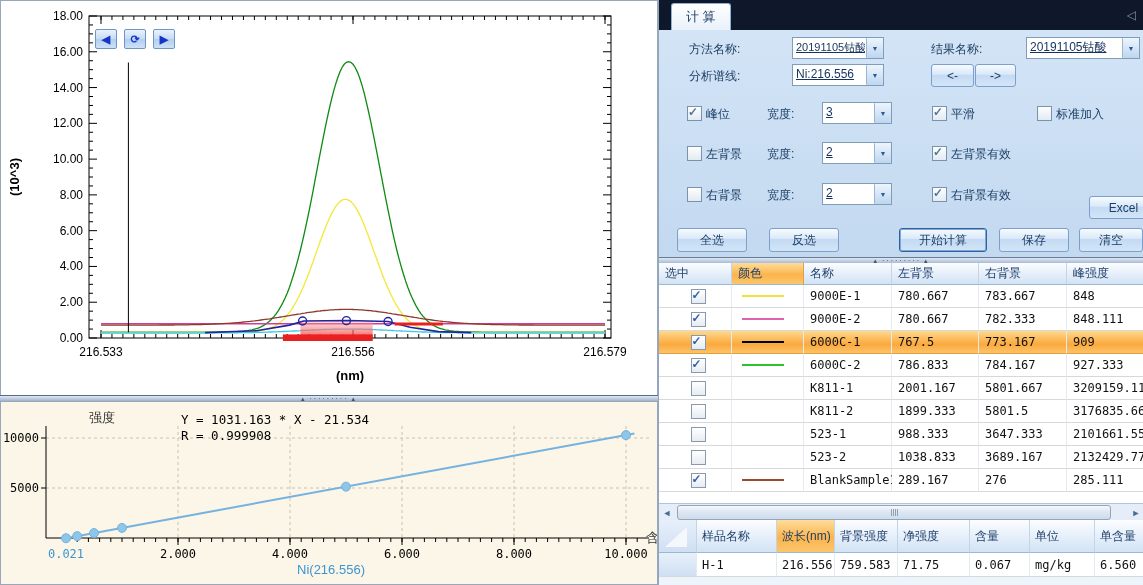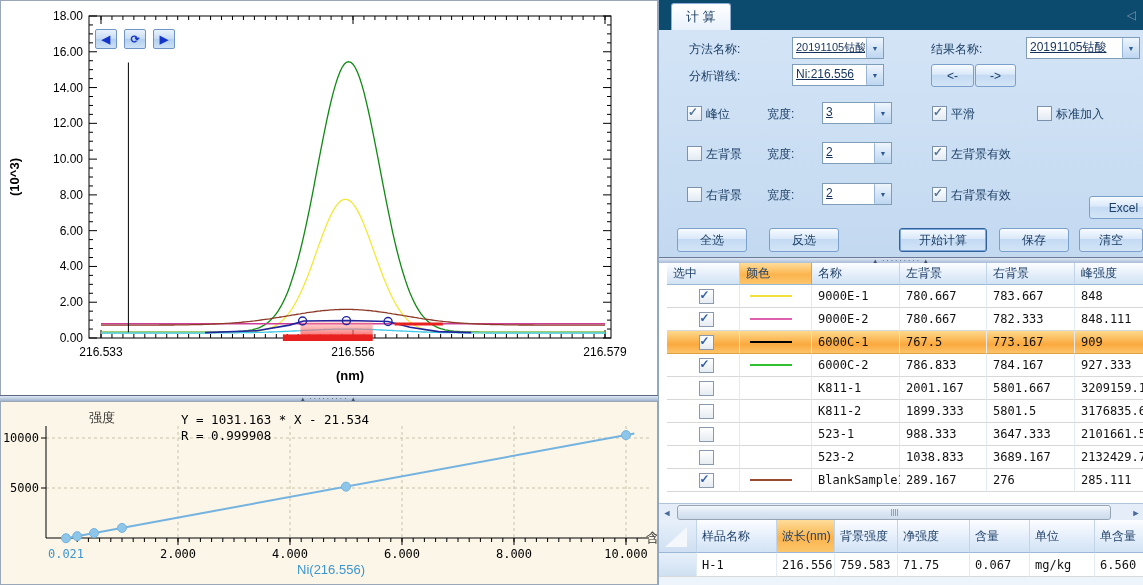"计 算" #tabstrip { background: #0c4a6e -> #0f172a }
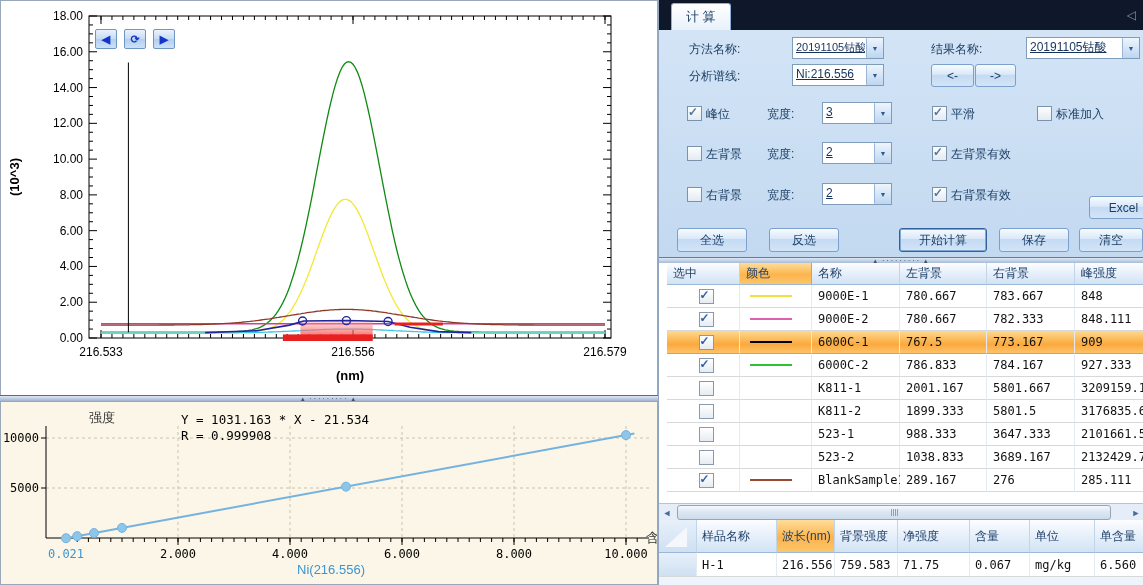"选中" .rt-row { padding-left: 8px -> none }
